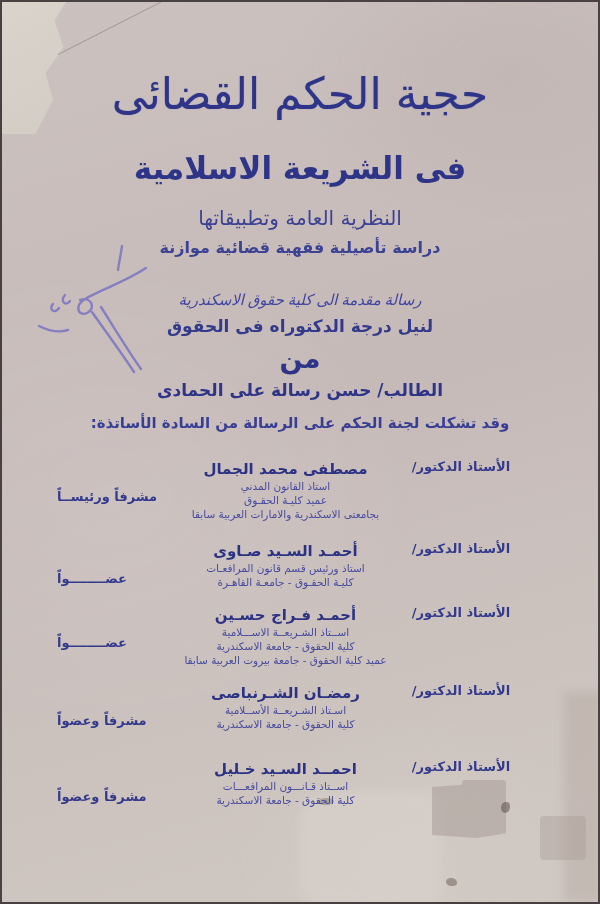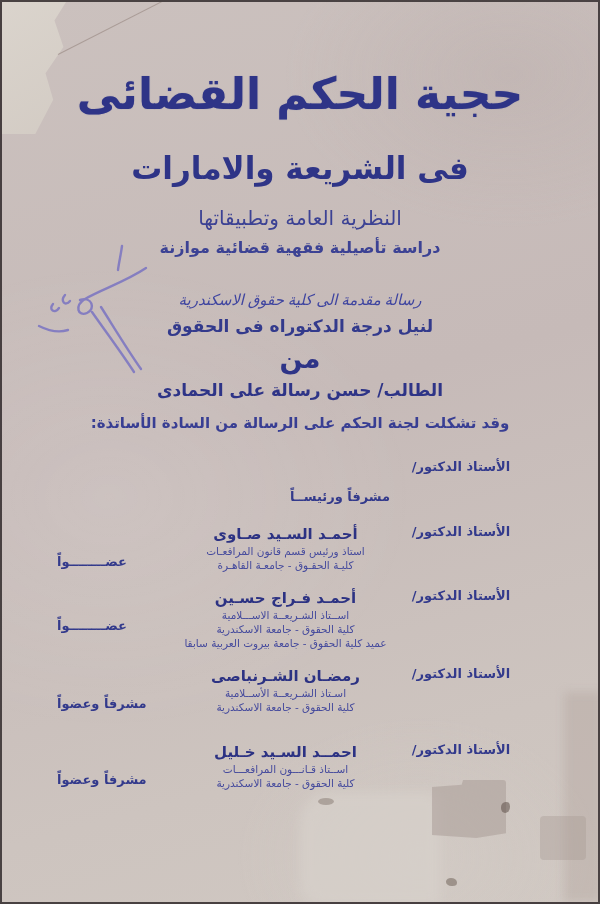"حجية الحكم القضائى" .title1 { font-weight: 700 -> 400 }
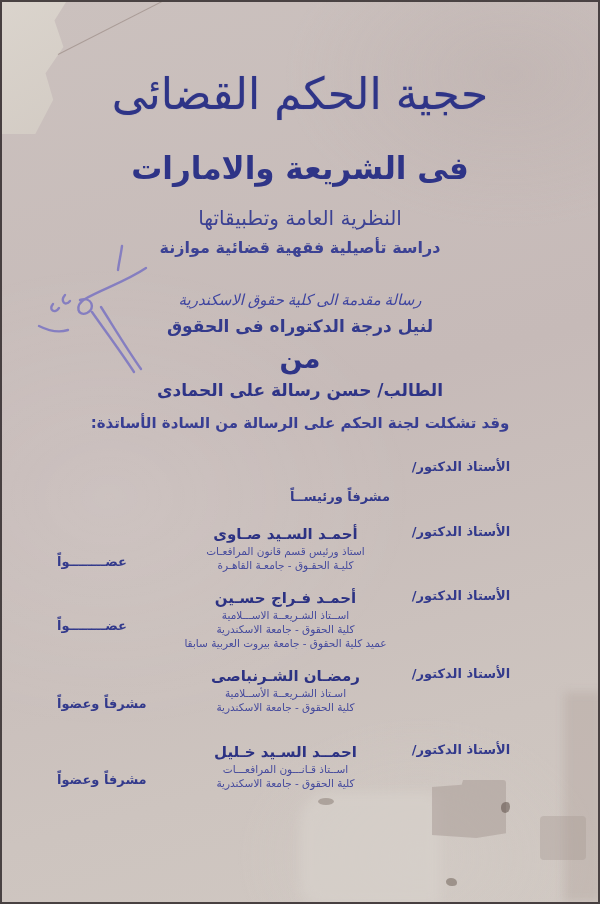"فى الشريعة والامارات" div.abs { text: والامارات -> الاسلامية }
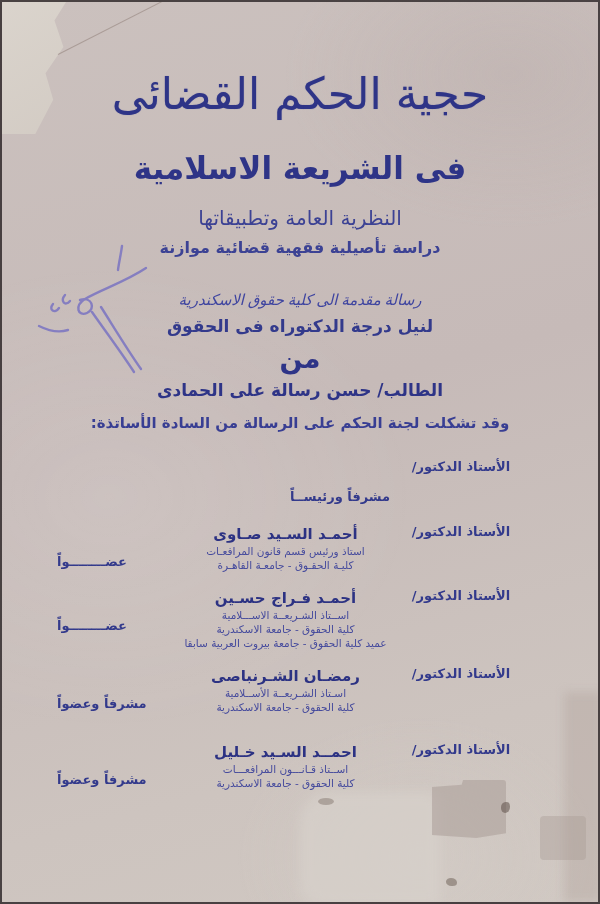"مصطفى محمد الجمال" div.m-center { html: none -> <div> <div>مصطفى محمد الجمال</div> <div>استاذ القانون المدني</div> <div>عميد كليـة الحقـوق</div> <div>بجامعتى الاسكندرية والامارات العربية سابقا</div> </div> }
